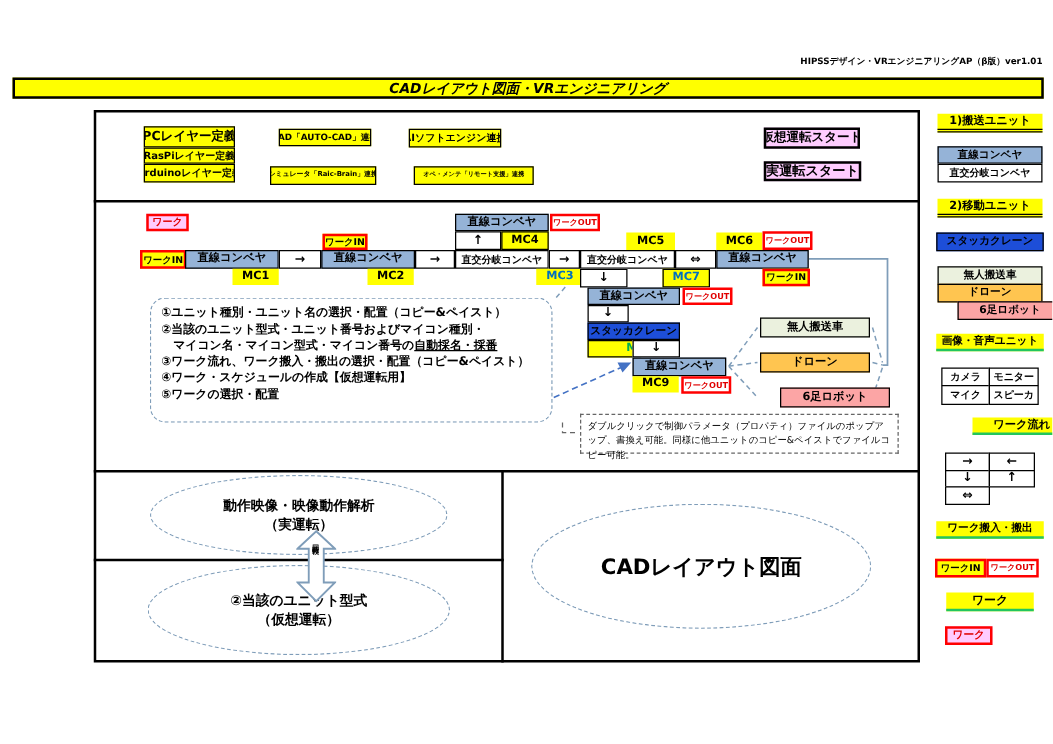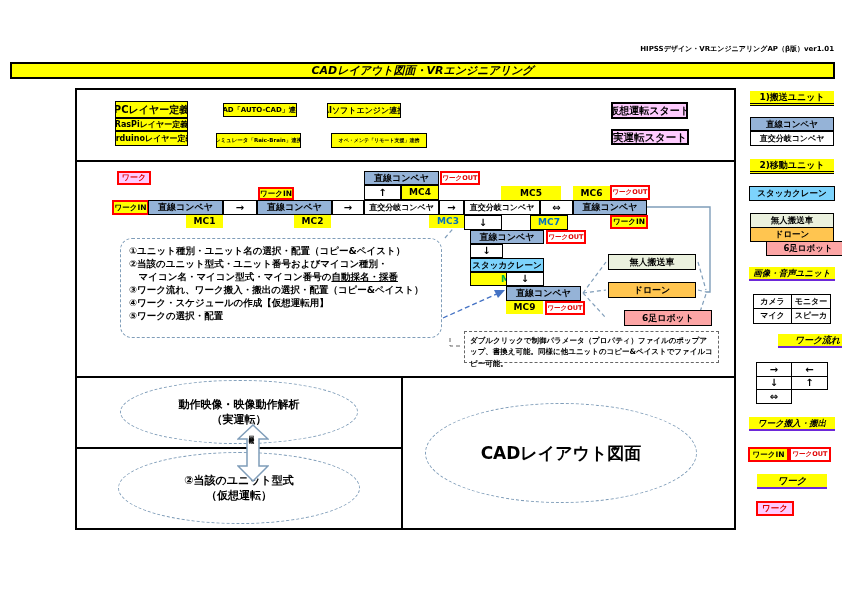"MC5" div.bx { width: 60px -> 39px }
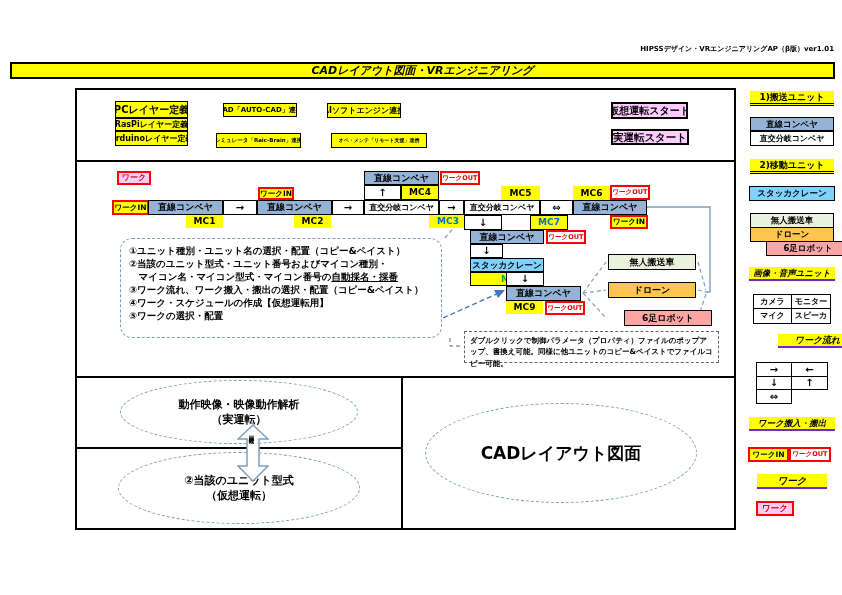"スタッカクレーン" .green { background: #7dd3fc -> #1d4ed8 }
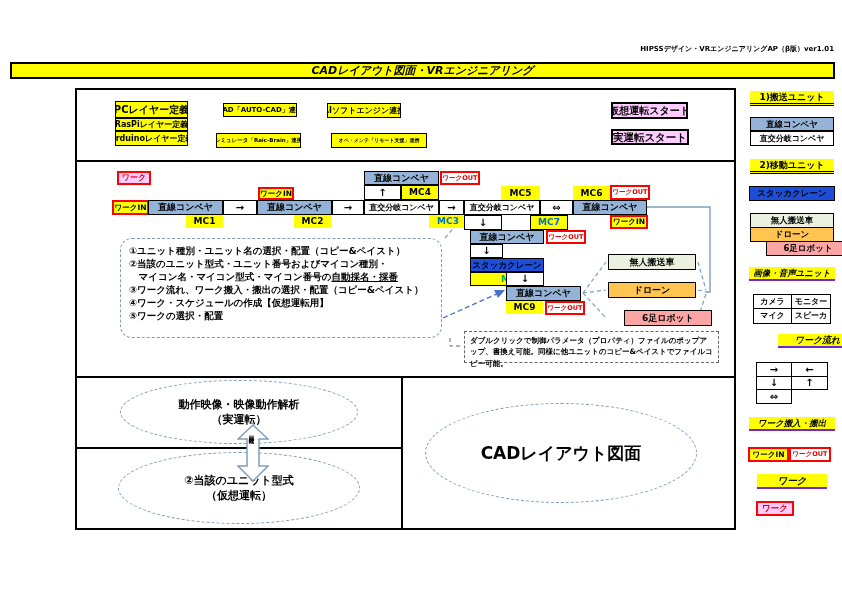"画像・音声ユニット" .hdr { border-bottom: 2px solid #6d28d9 -> 2px solid #22c55e; font-style: italic -> none }
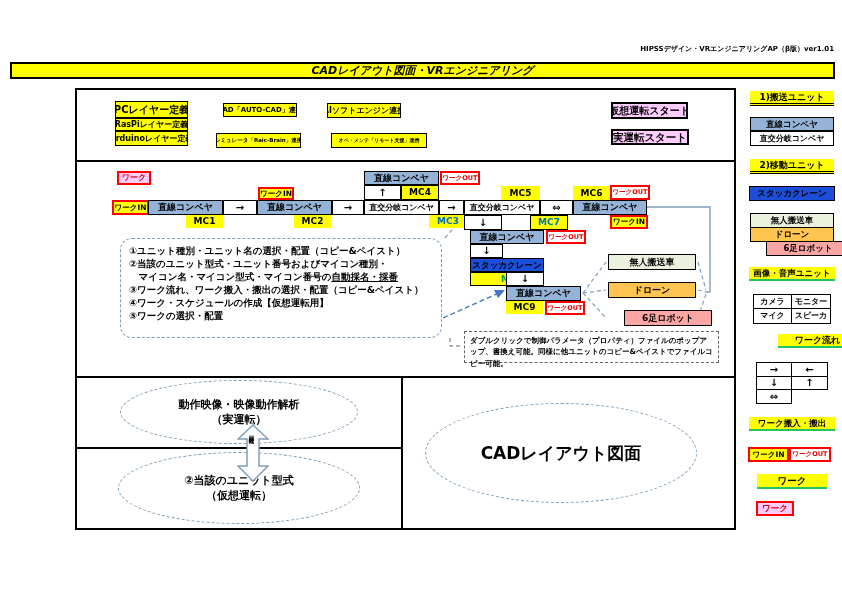"ダブルクリックで制御パラメータ（プロパティ）ファイルのポップアップ、書換え可能。" .note { font-weight: bold -> normal }
